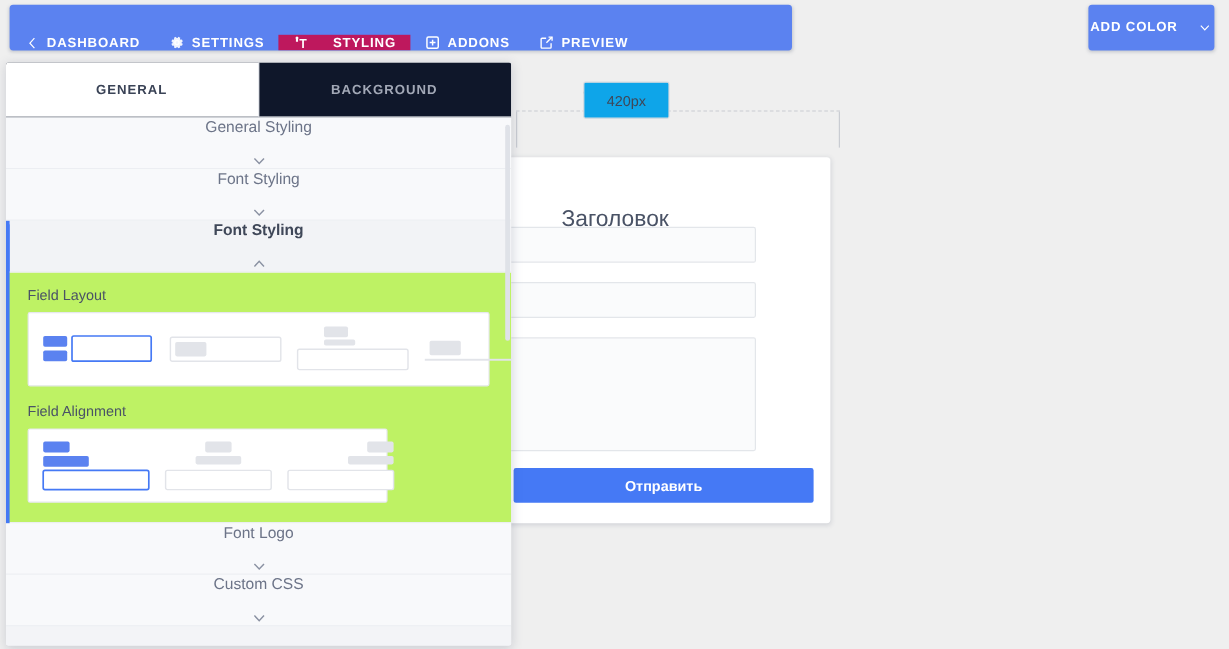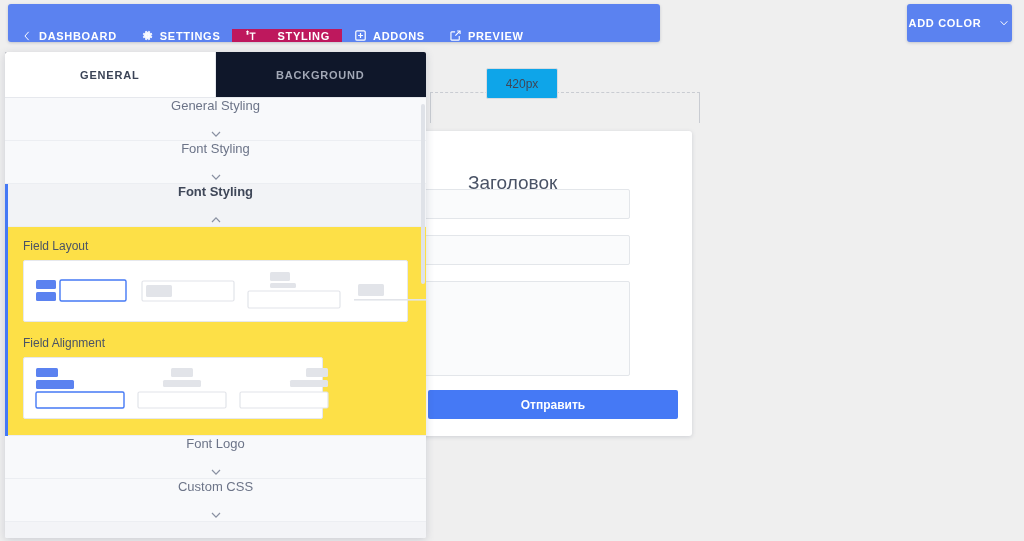"Field Layout" .acc-body { background: #fde047 -> #bef264 }
